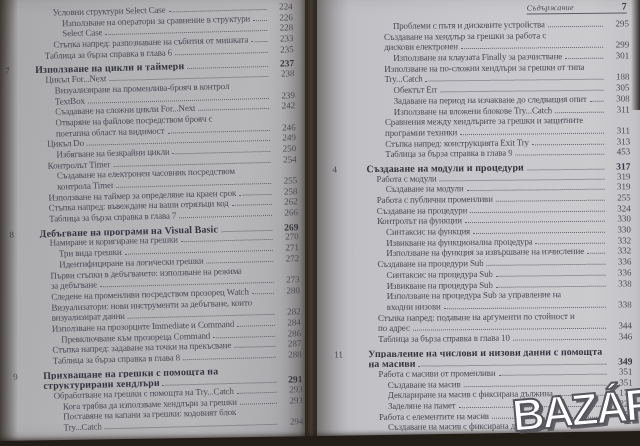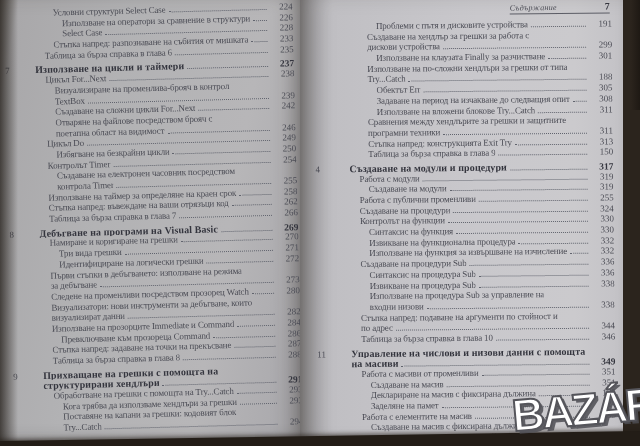"Съдържание" .page-right { left: 300px -> 317px }
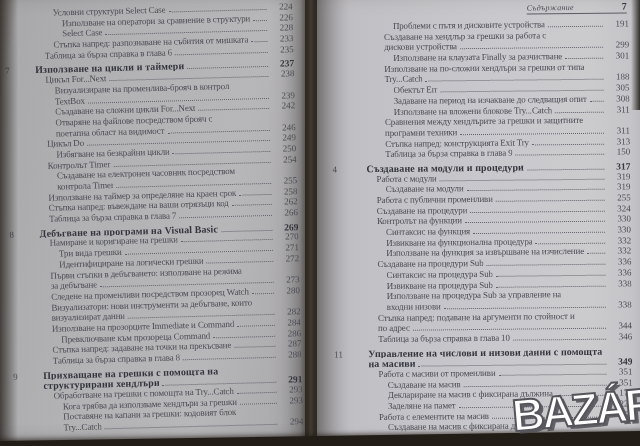"191" span.pg { text: 191 -> 295 }
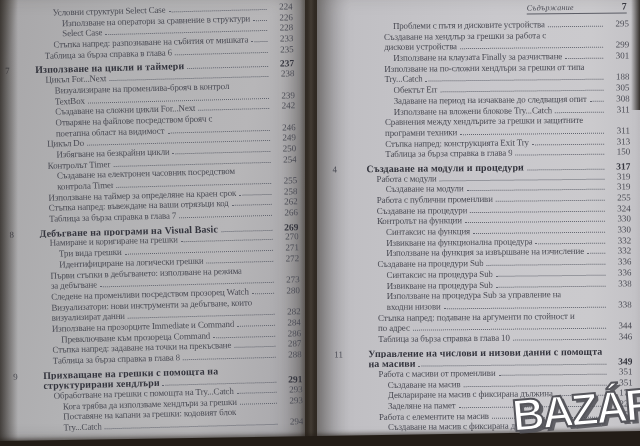"дискови устройства" span.txt { text: устройства -> електронен }
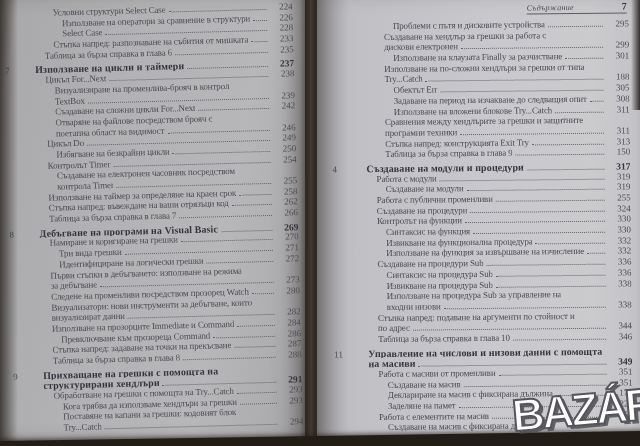"150" span.pg { text: 150 -> 453 }
